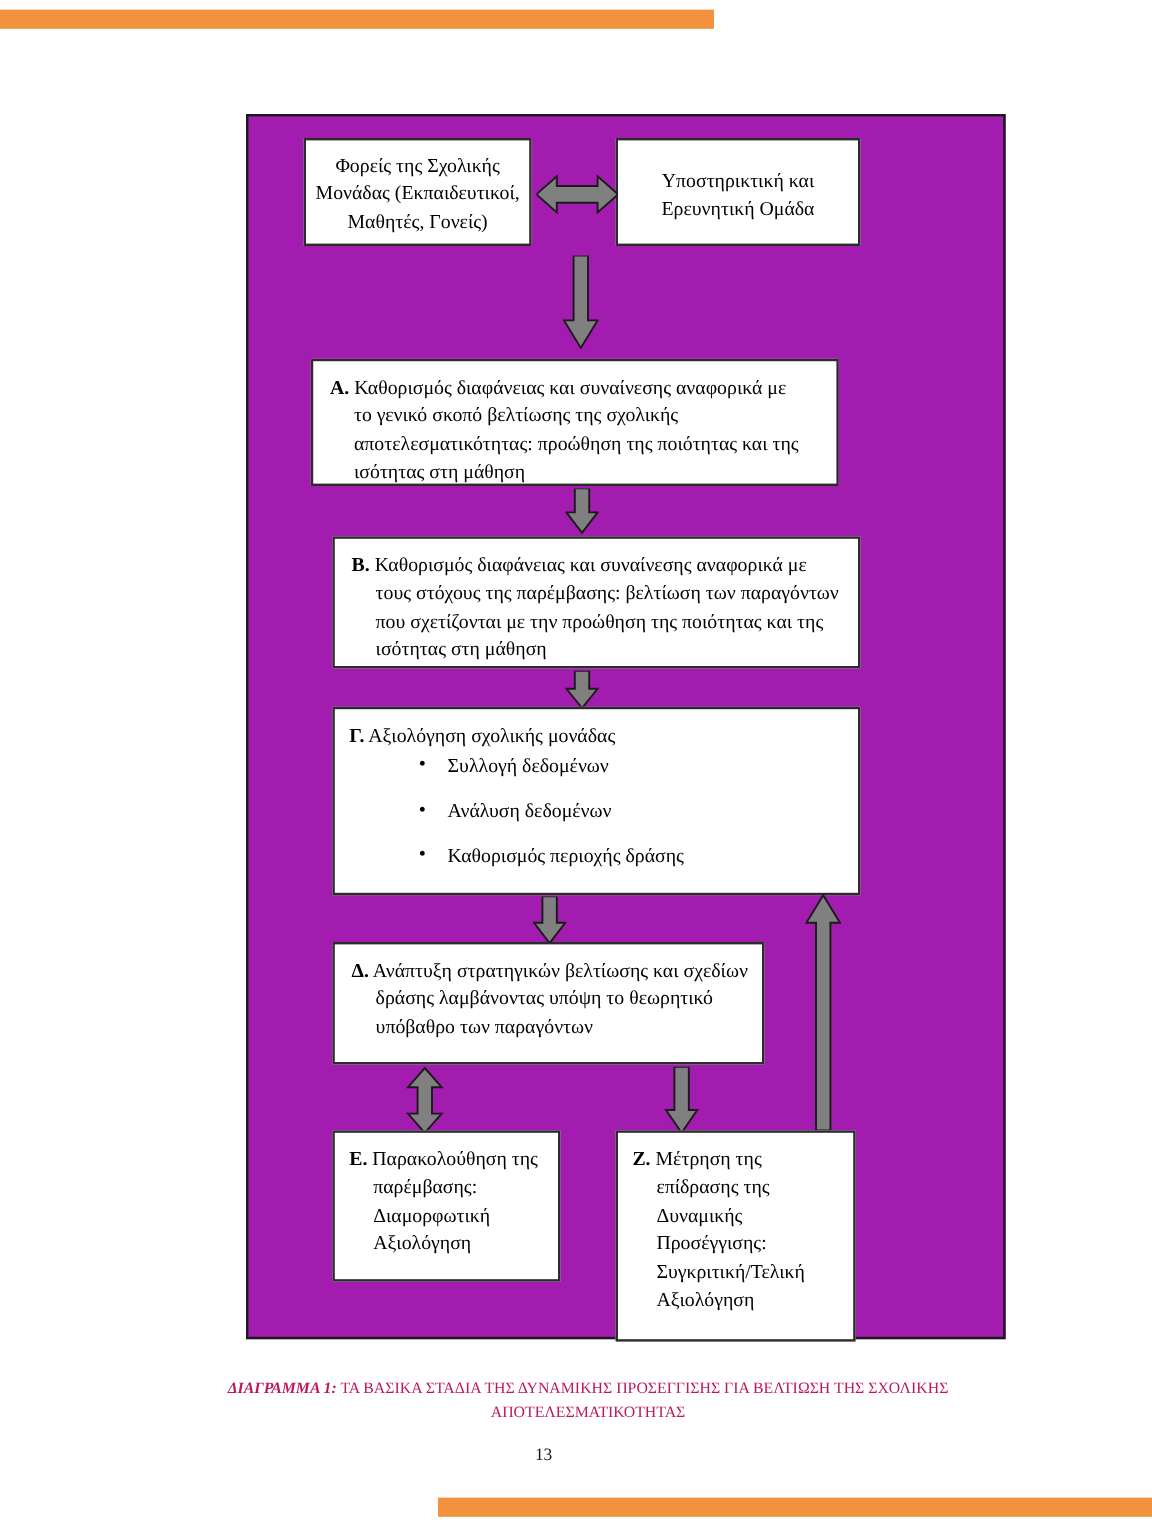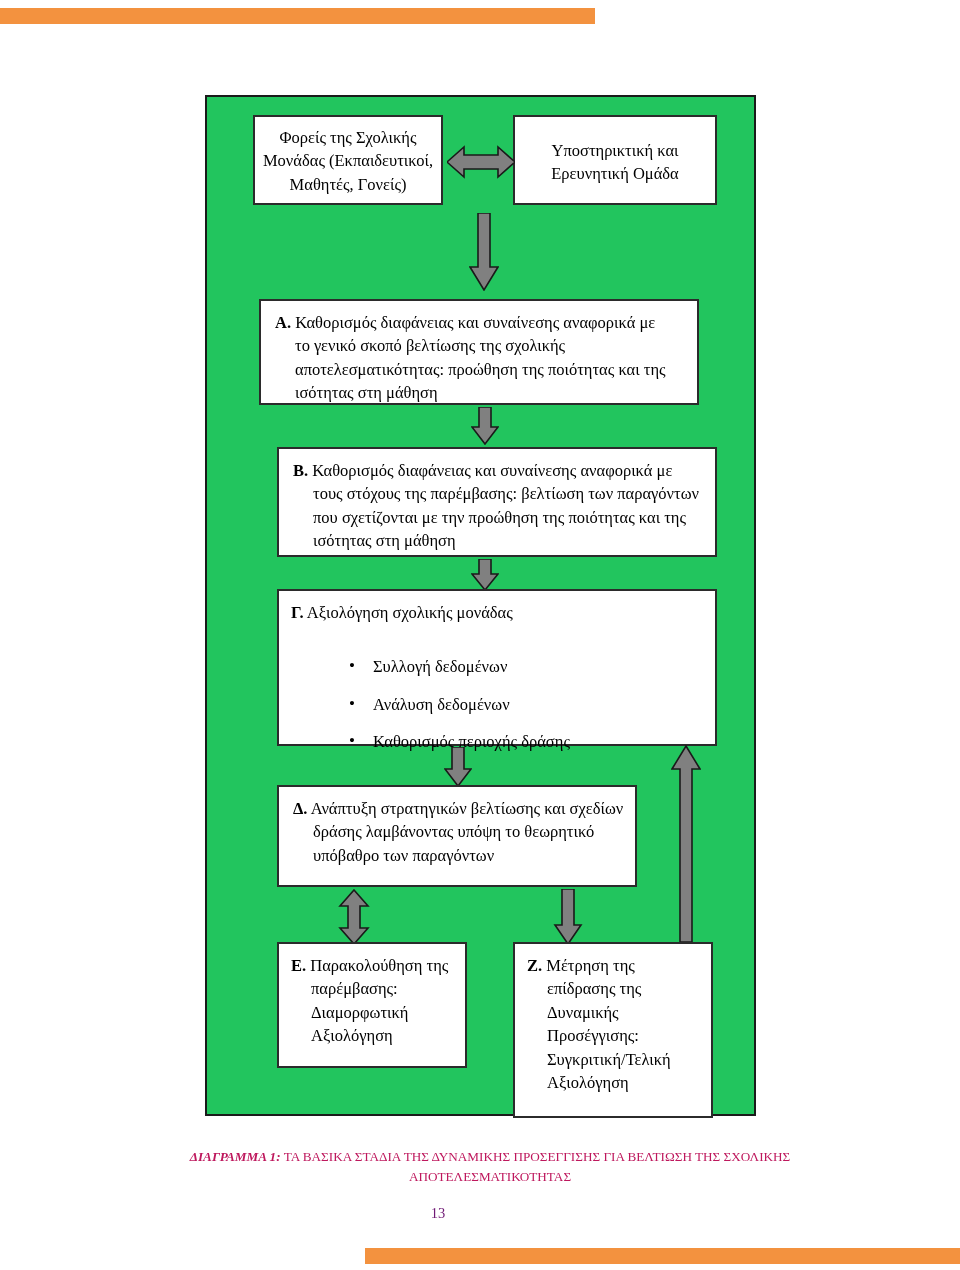"Φορείς της Σχολικής" .chart-frame { background: #22c55e -> #a21caf; width: 551px -> 633px }
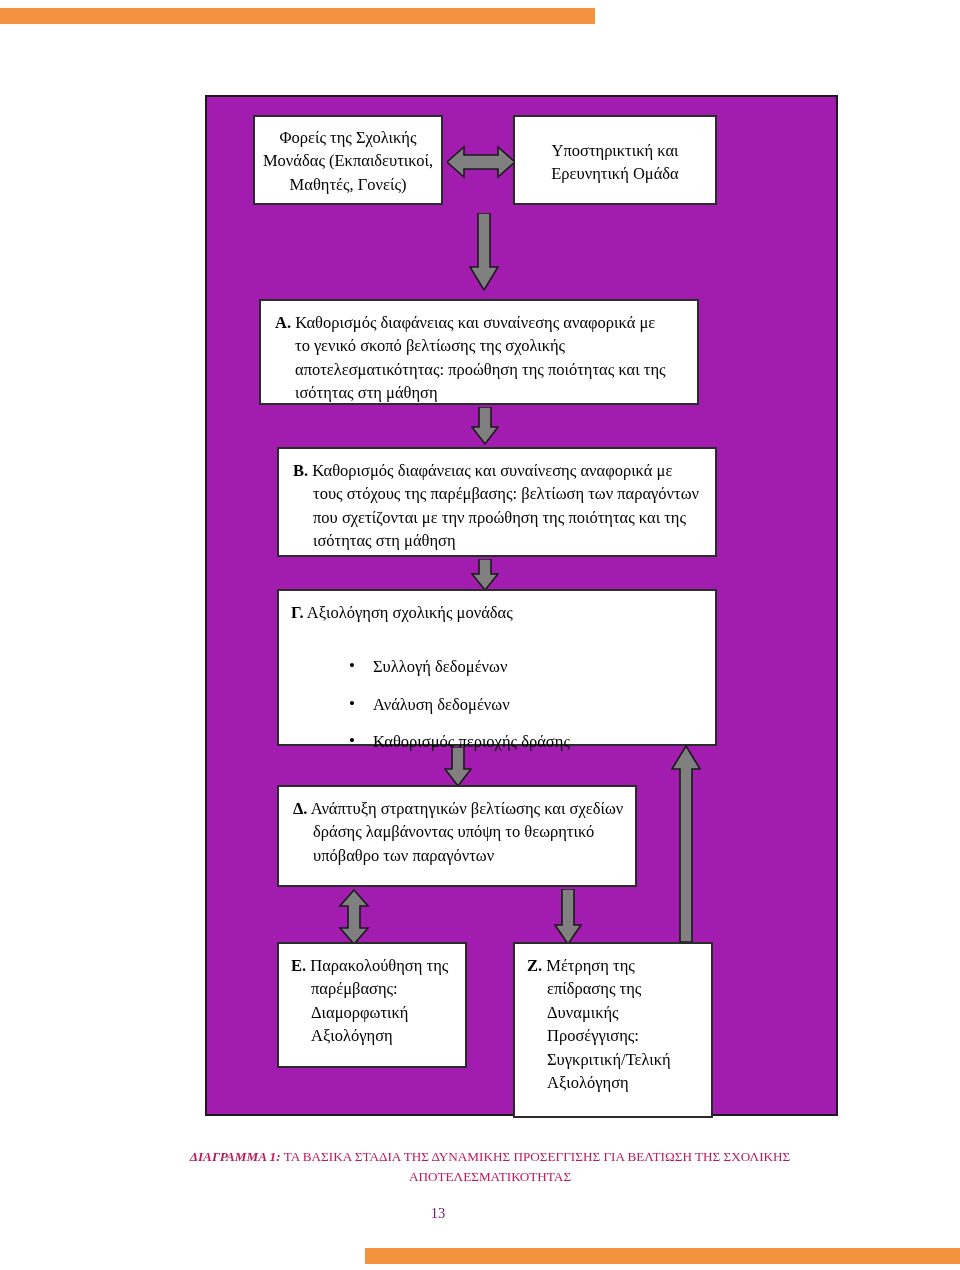"Συλλογή δεδομένων" .bullet-list { margin: 31px 0 0 0 -> 2px 0 0 0 }
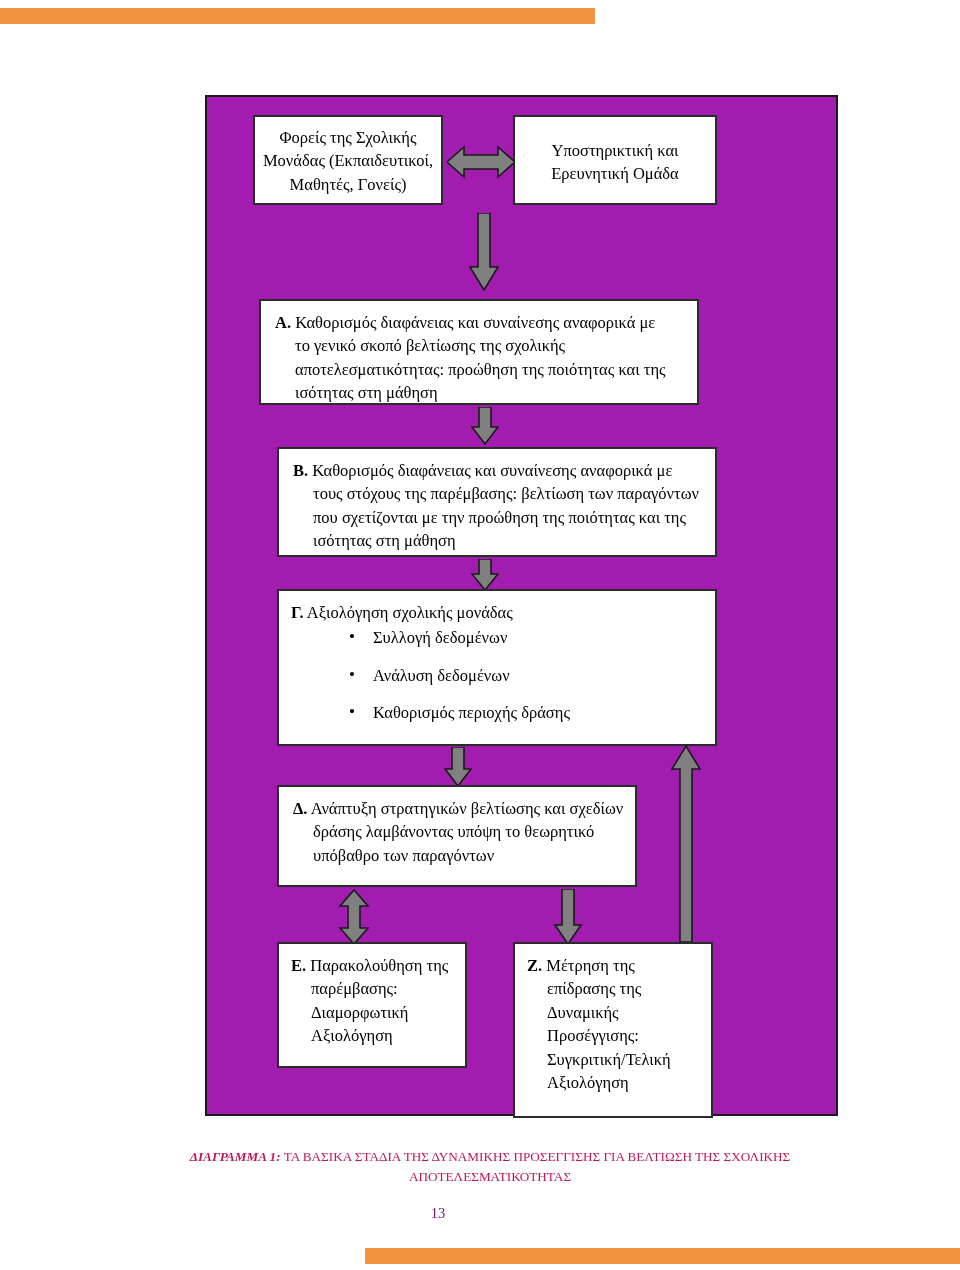"13" .page-num { color: #701a75 -> #0f172a; padding-left: none -> 15px }
